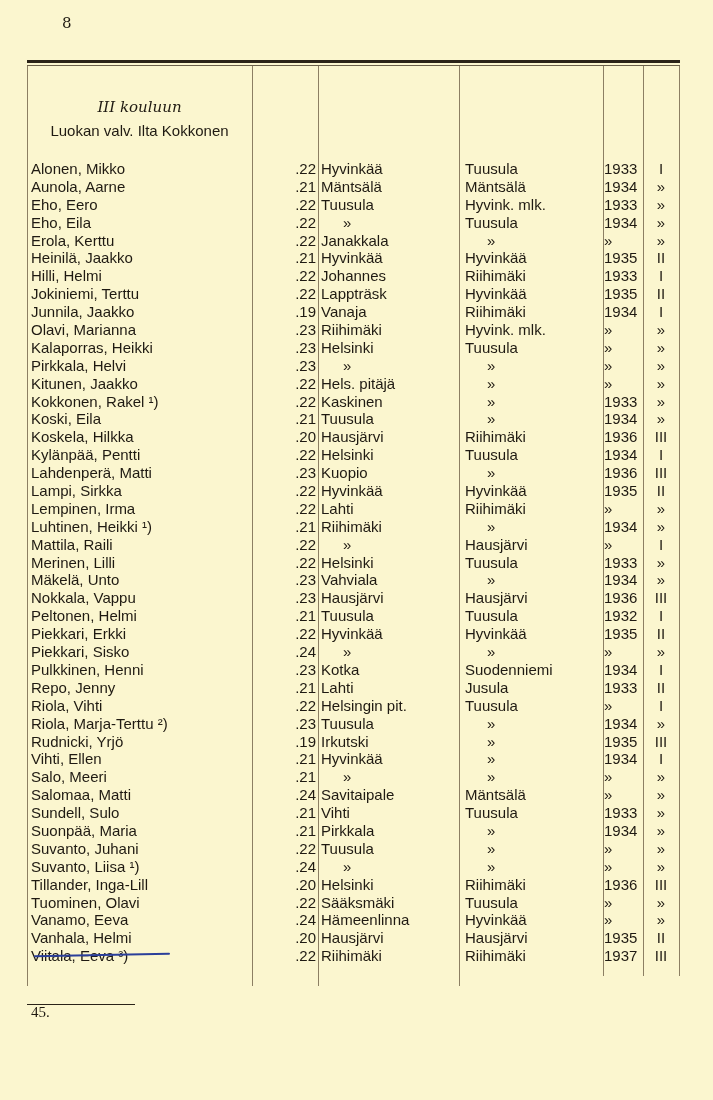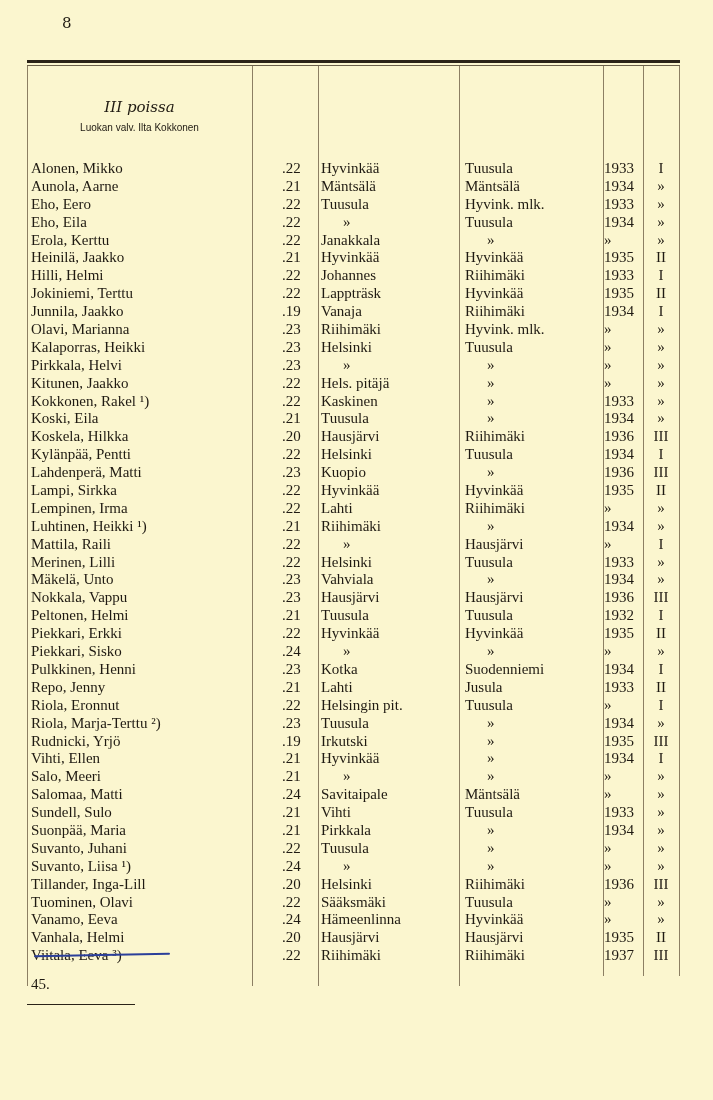"III poissa" span.title { text: poissa -> kouluun }
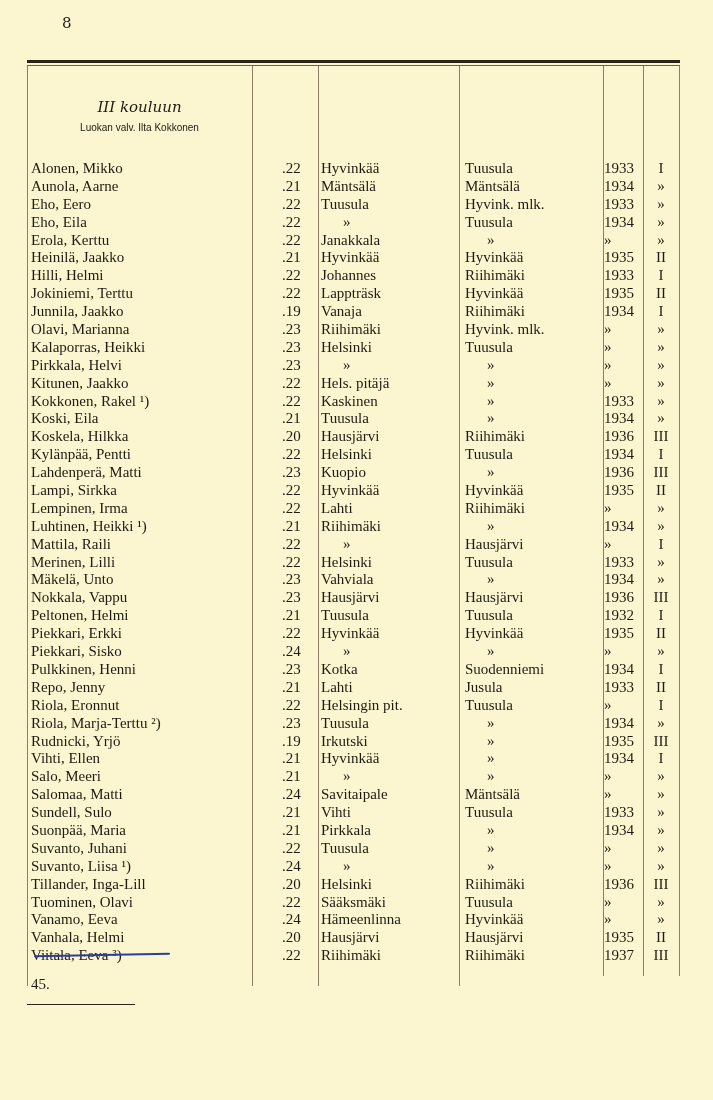"Luokan valv. Ilta Kokkonen" .heading .teacher { font-size: 10px -> 15px }
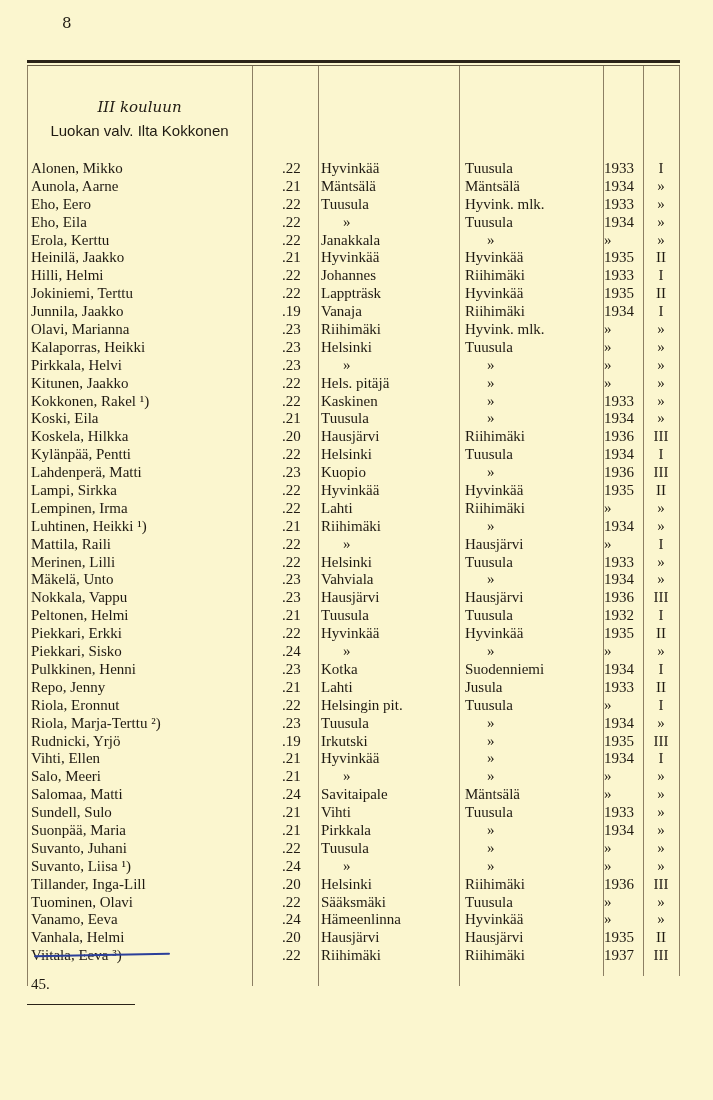"Alonen, Mikko" .row { font-family: Liberation Serif, serif -> Liberation Sans, sans-serif }
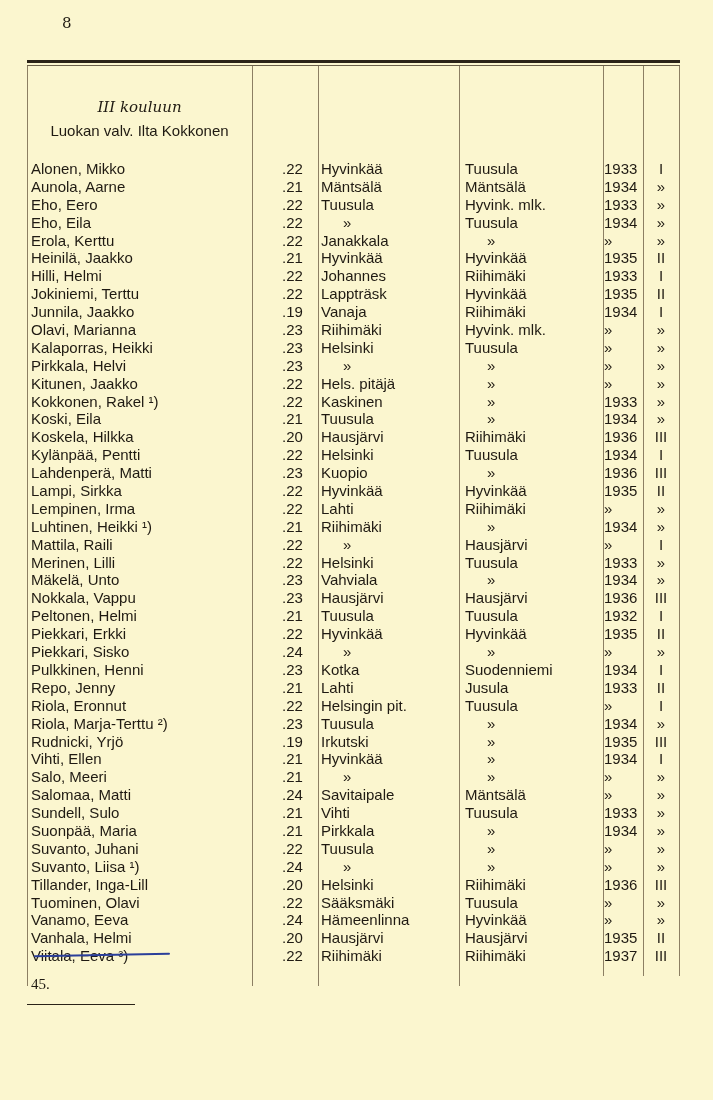".22" .c-age { text-align: left -> right }
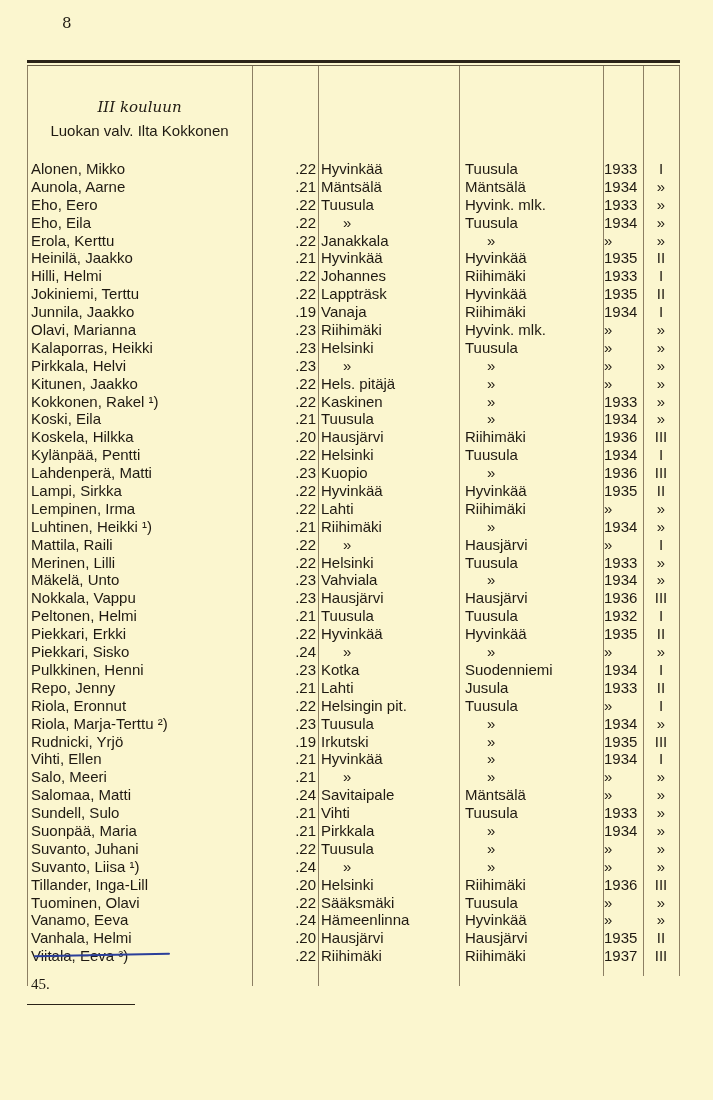"Riola, Eronnut" span.c-name { text: Eronnut -> Vihti }
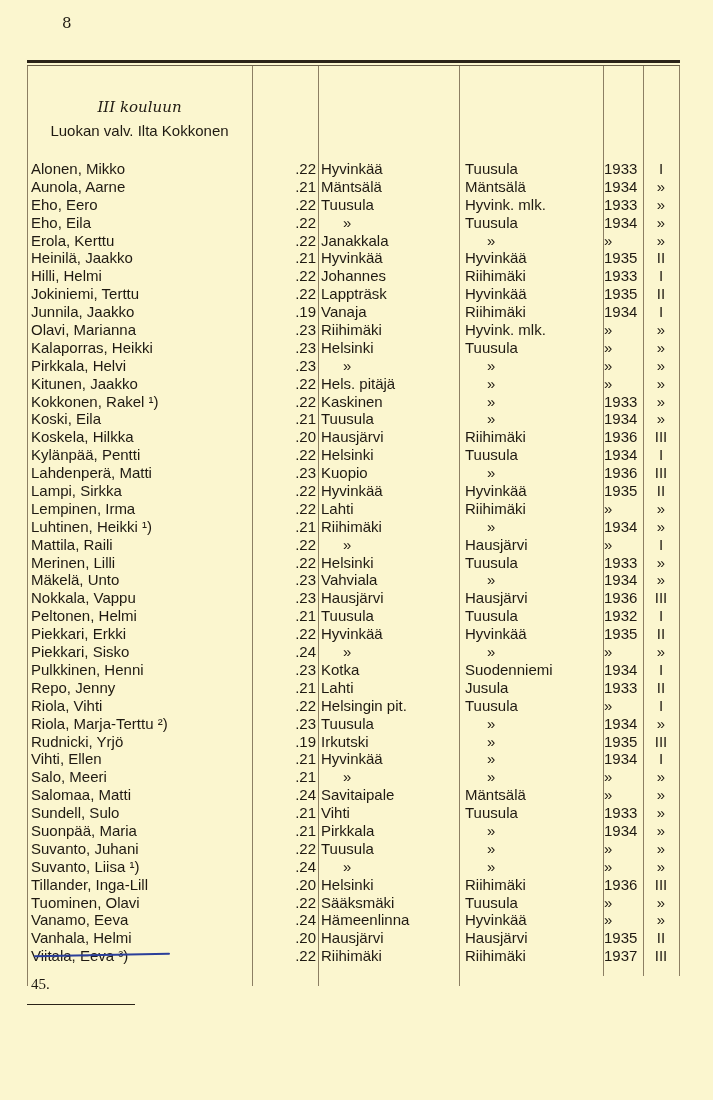"45." .total { top: 976px -> 1004px }
